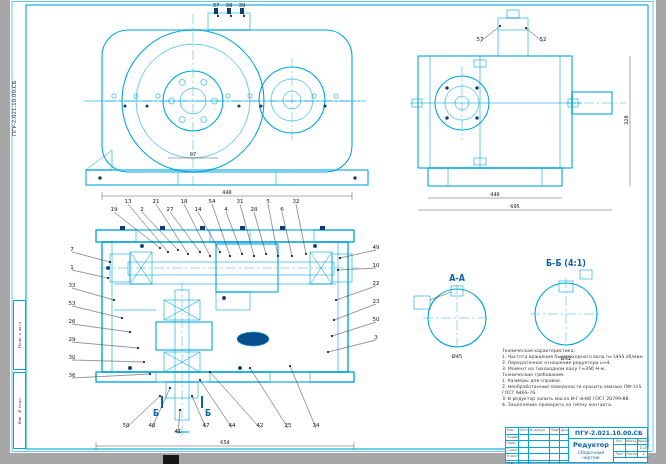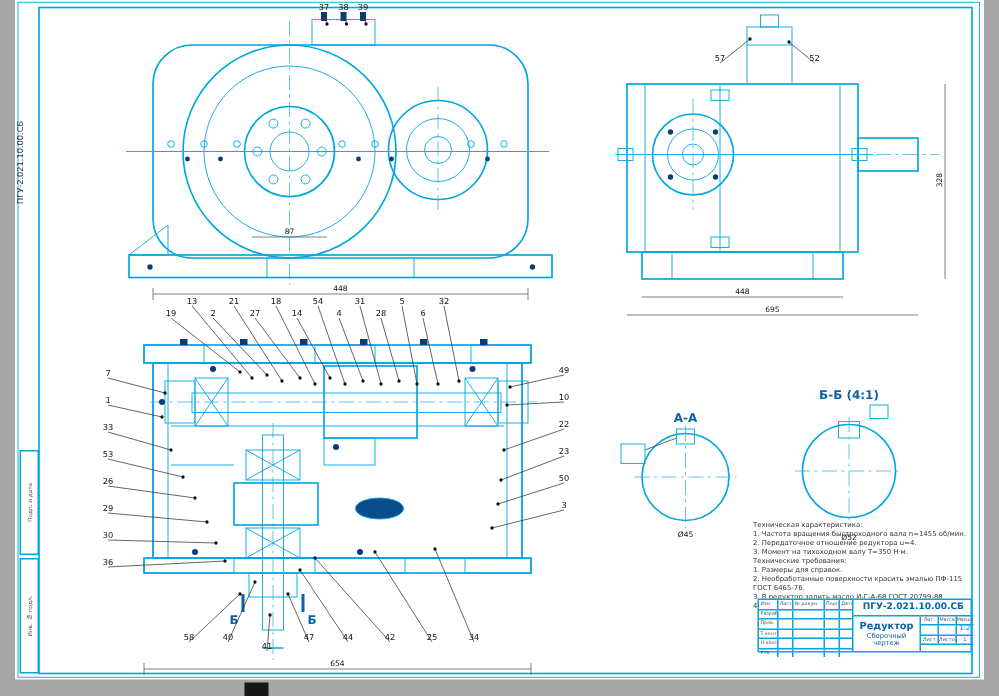"Редуктор" .titleblock { top: 399px -> 427px }
